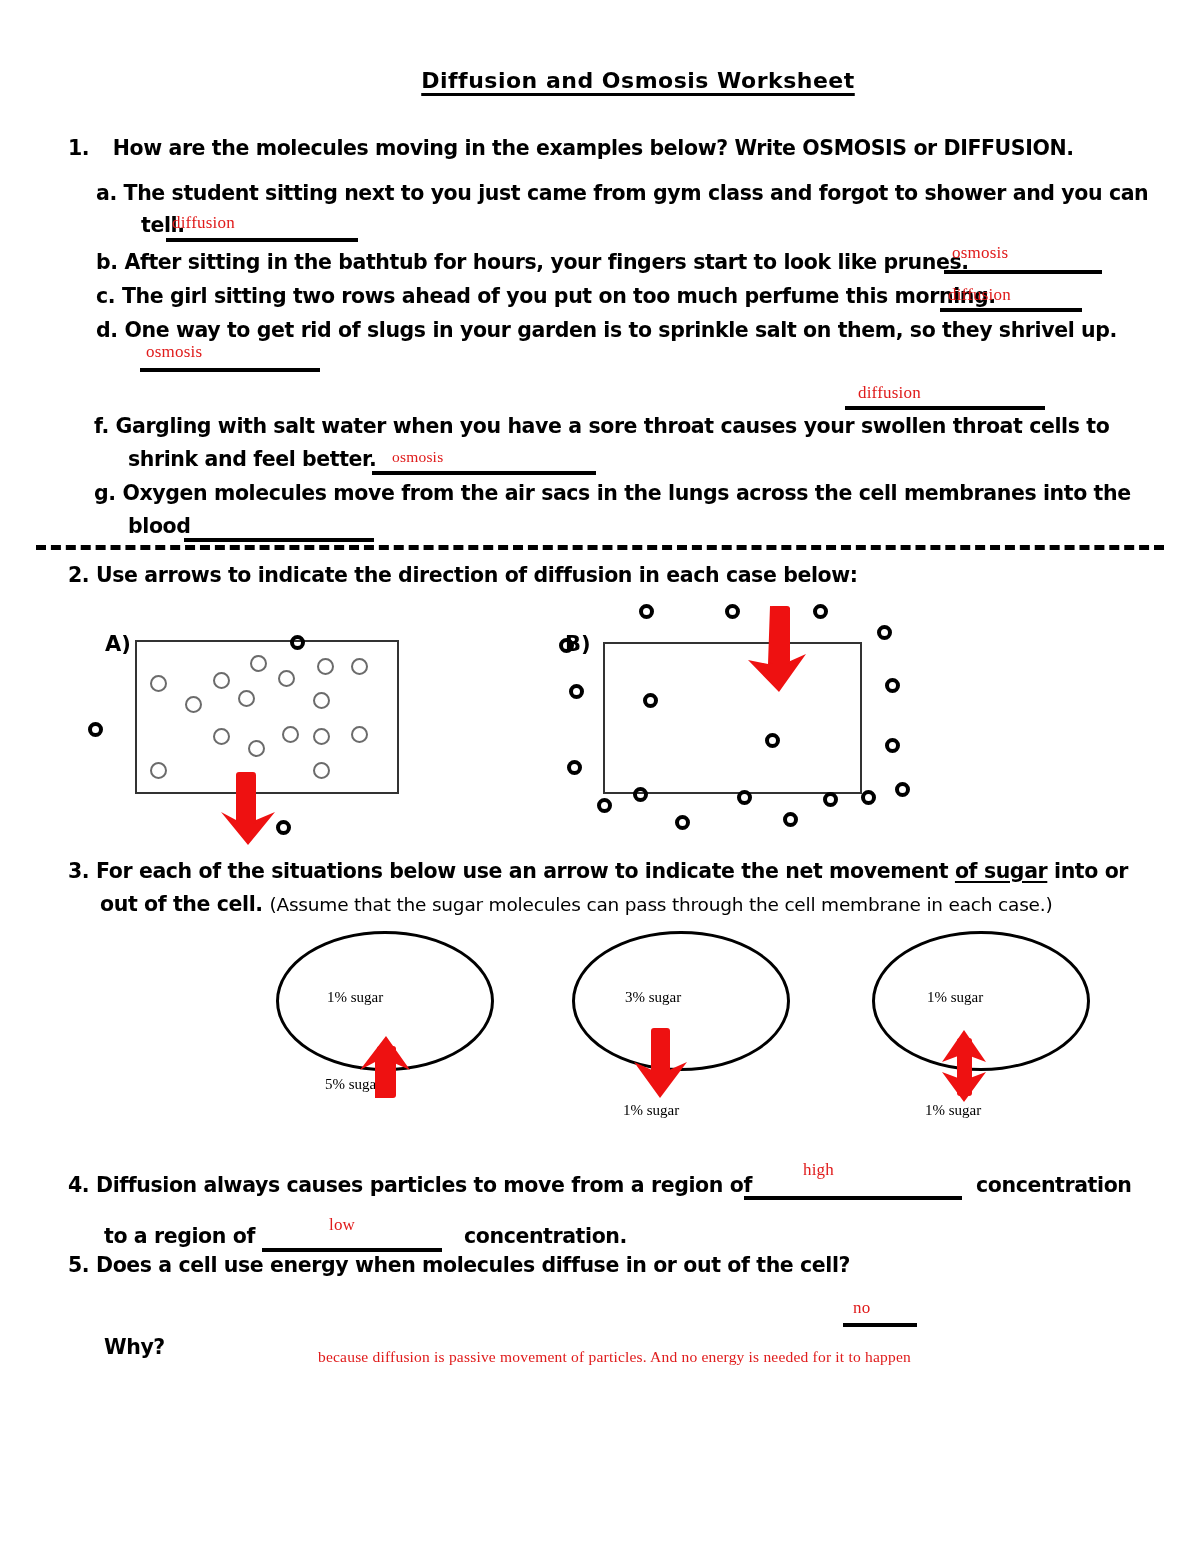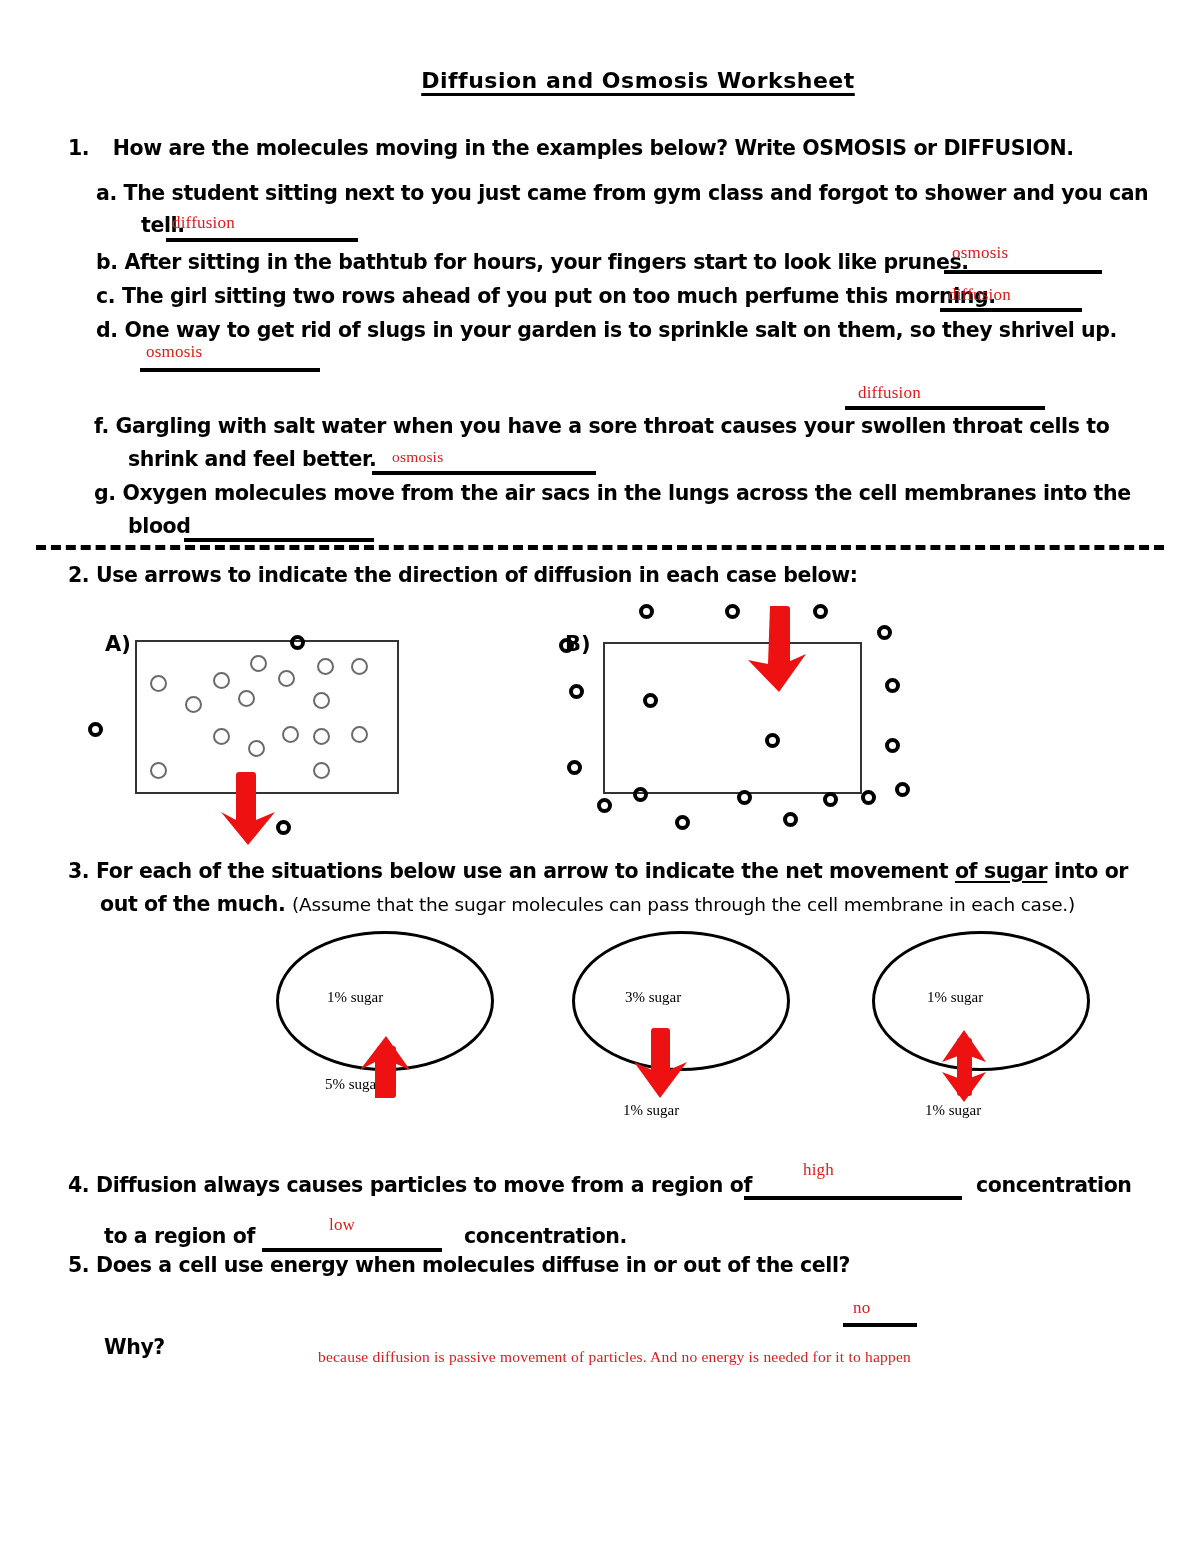"out of the much." span.b { text: much -> cell }
